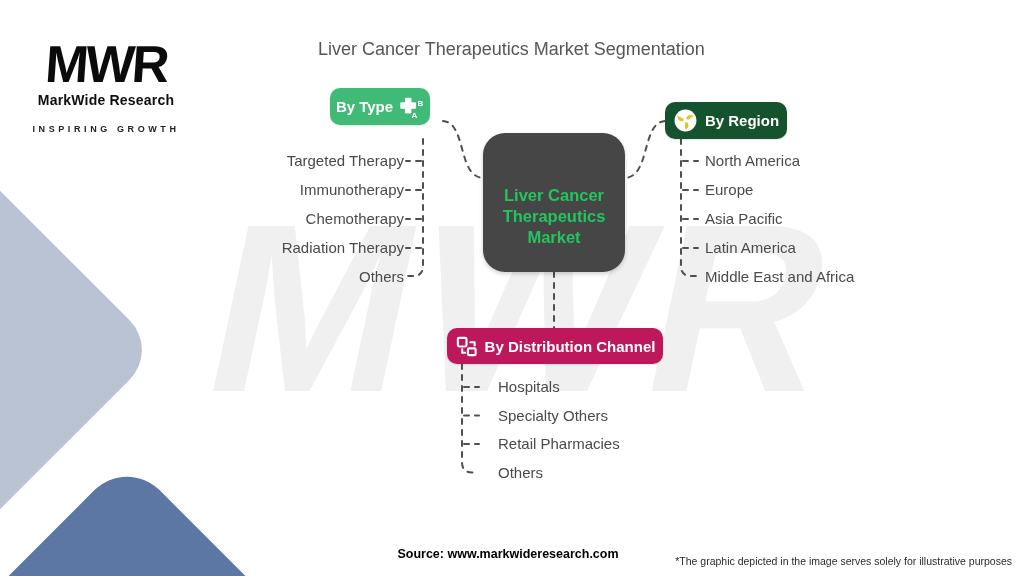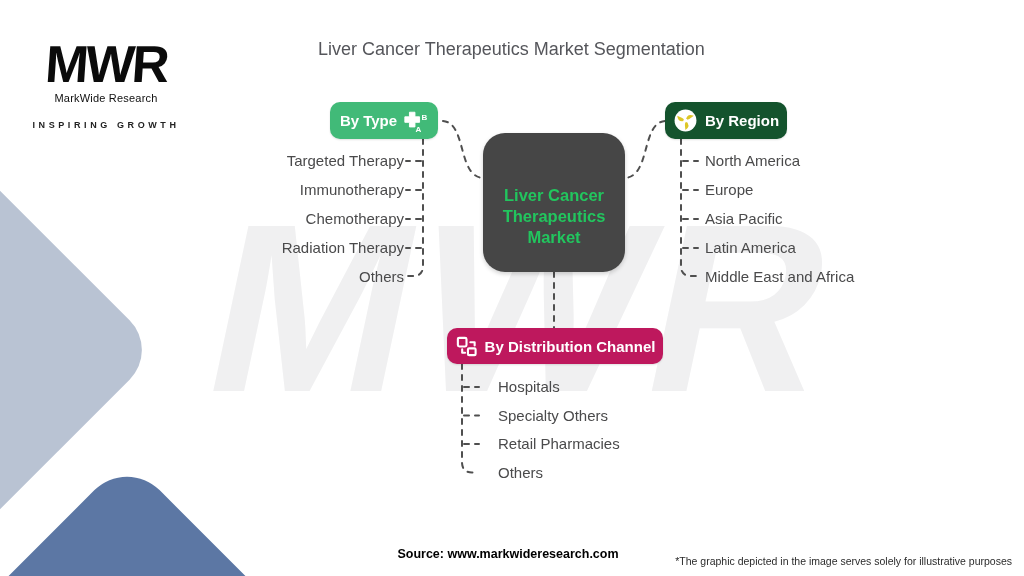"MarkWide Research" .logo-name { font-size: 11px -> 14px; font-weight: 400 -> 700 }
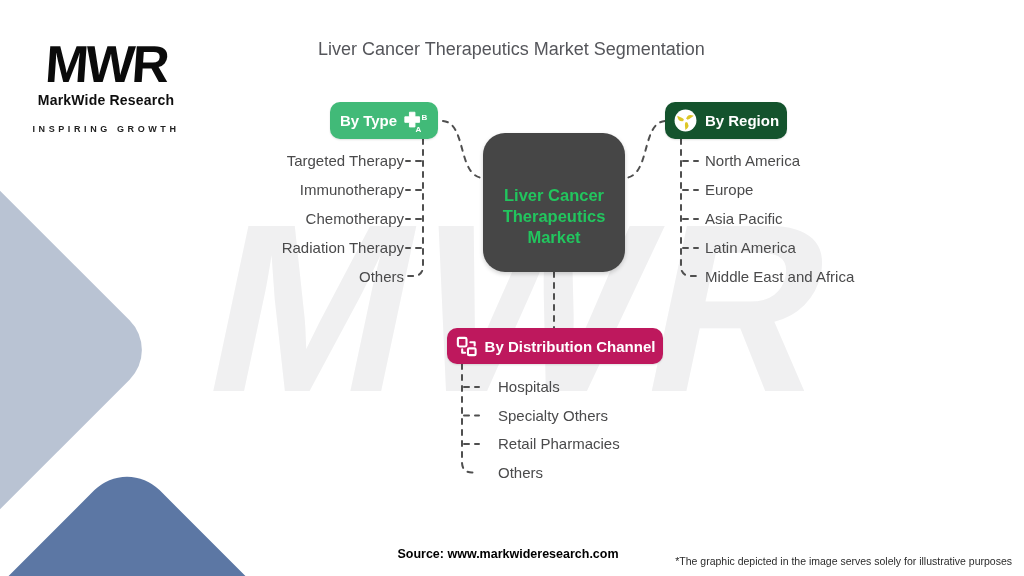"By Type" .btn-type { top: 102px -> 88px; width: 108px -> 100px }
